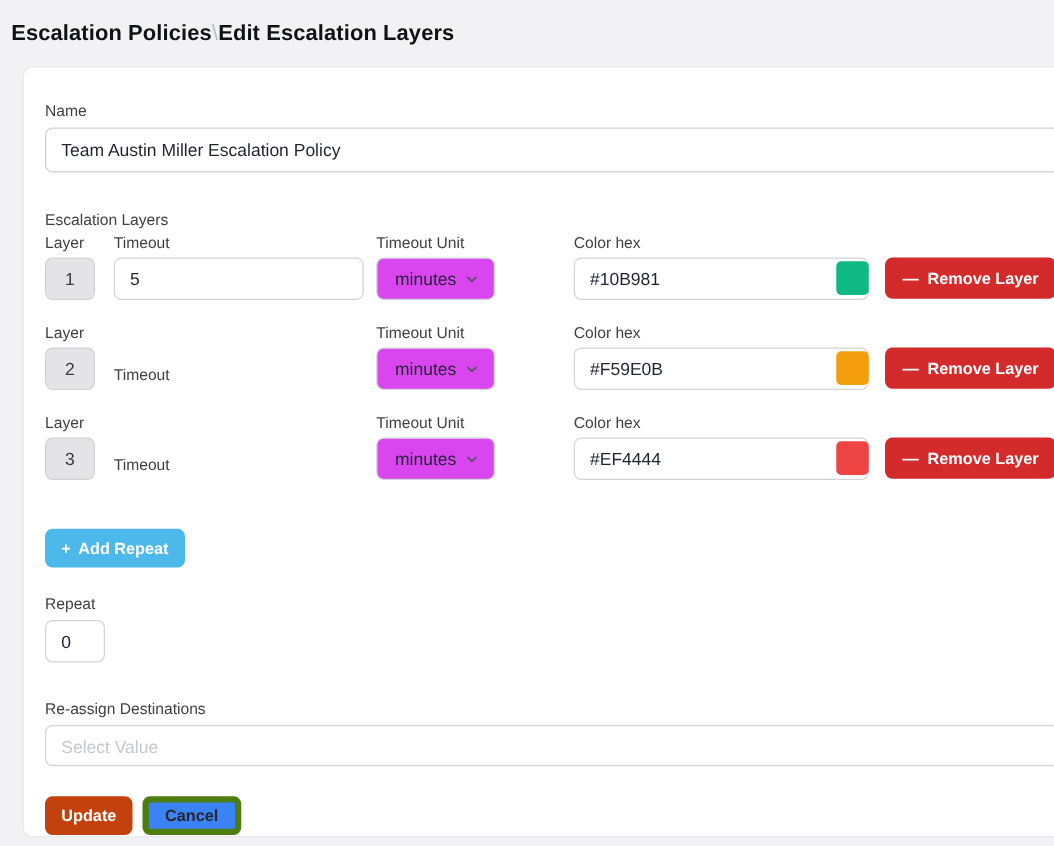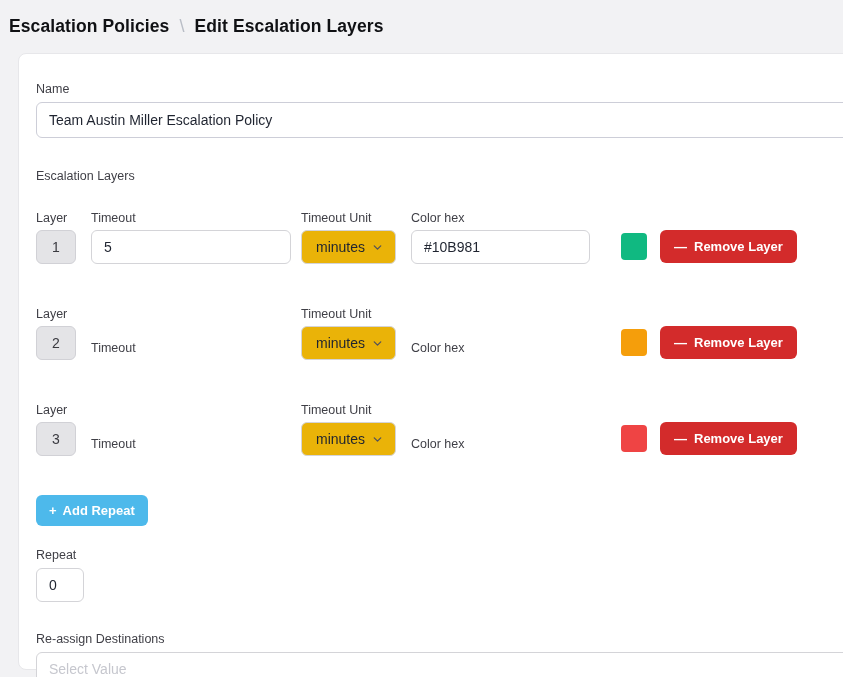"Escalation Policies" .breadcrumb { gap: 10px -> none }
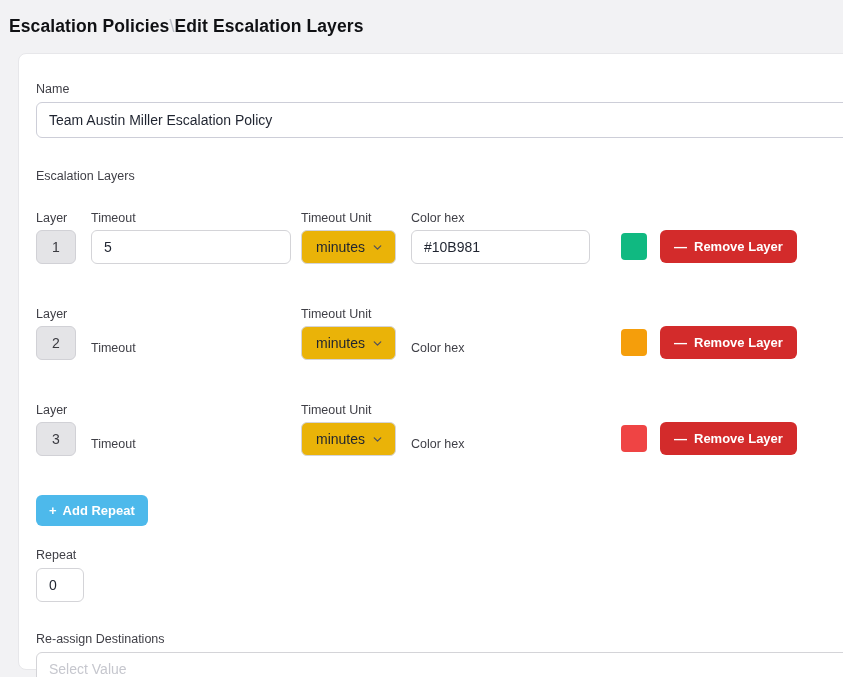"Layer" .col-layer { margin-top: 24px -> none }
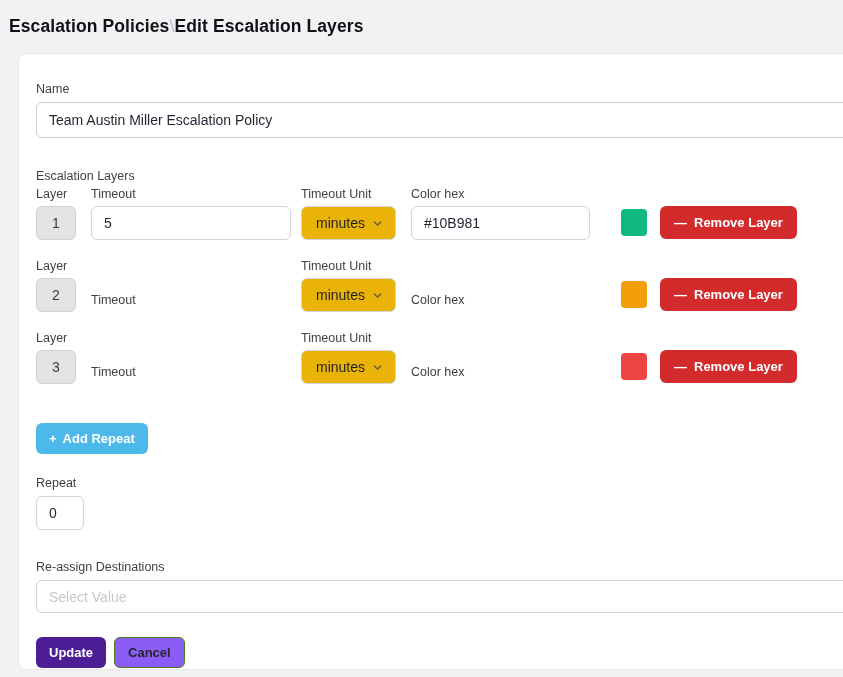"Color hex" .col-color { margin-left: none -> 48px }
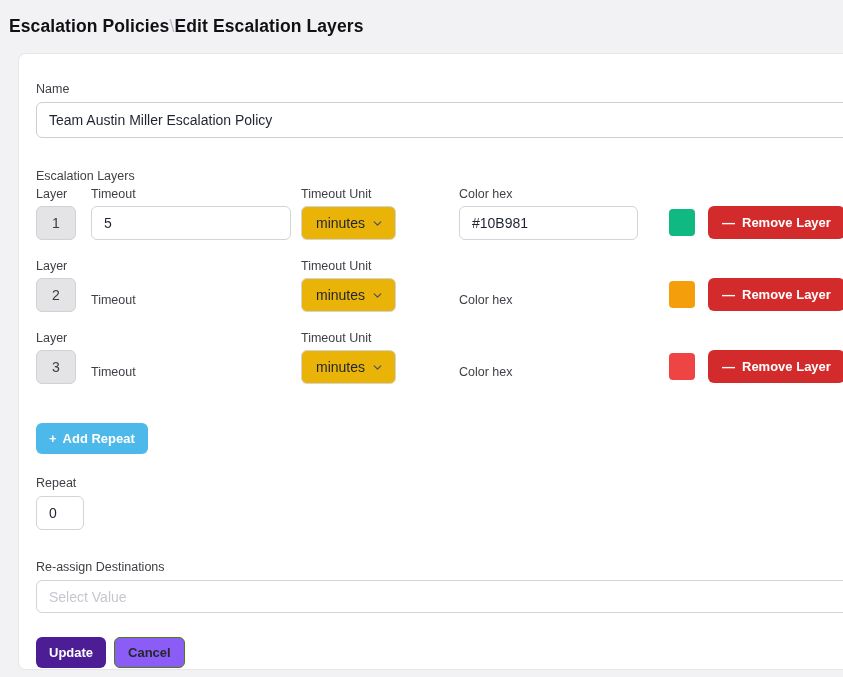"minutes" .unit-select { background: #eab308 -> #d946ef }
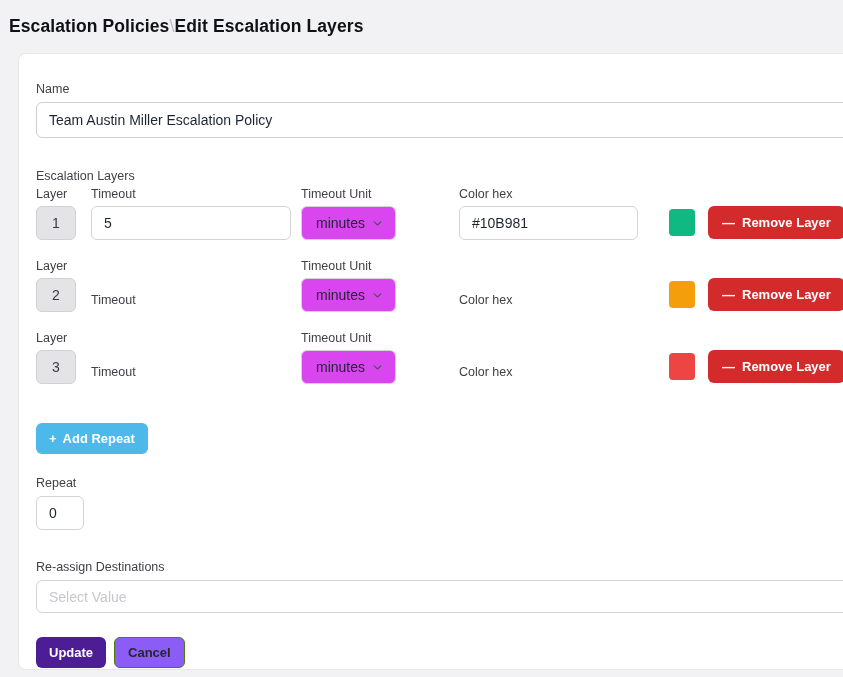"#10B981" .color-input { width: 179px -> 236px }
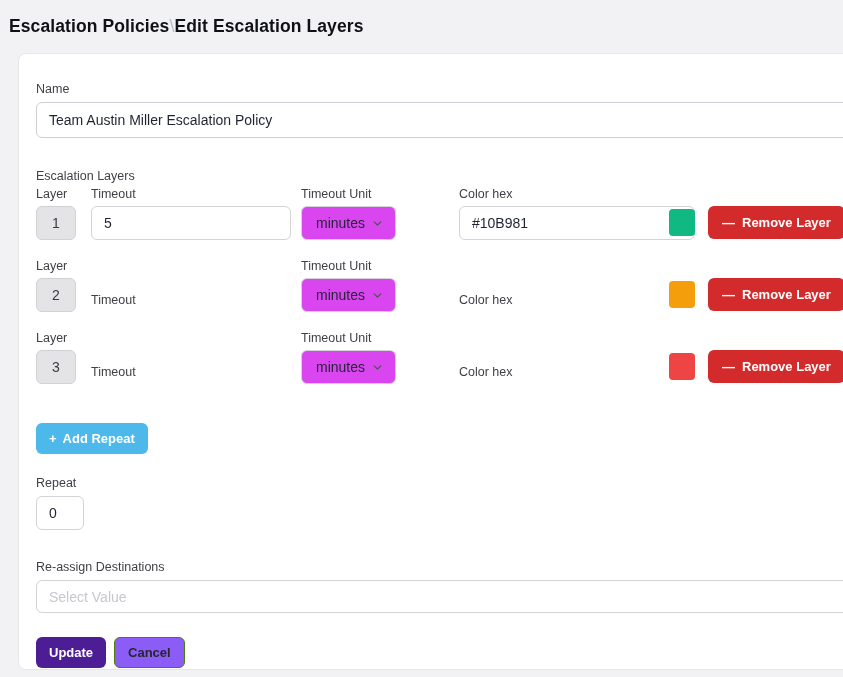"#F59E0B" input.color-input { html: none -> <input> }
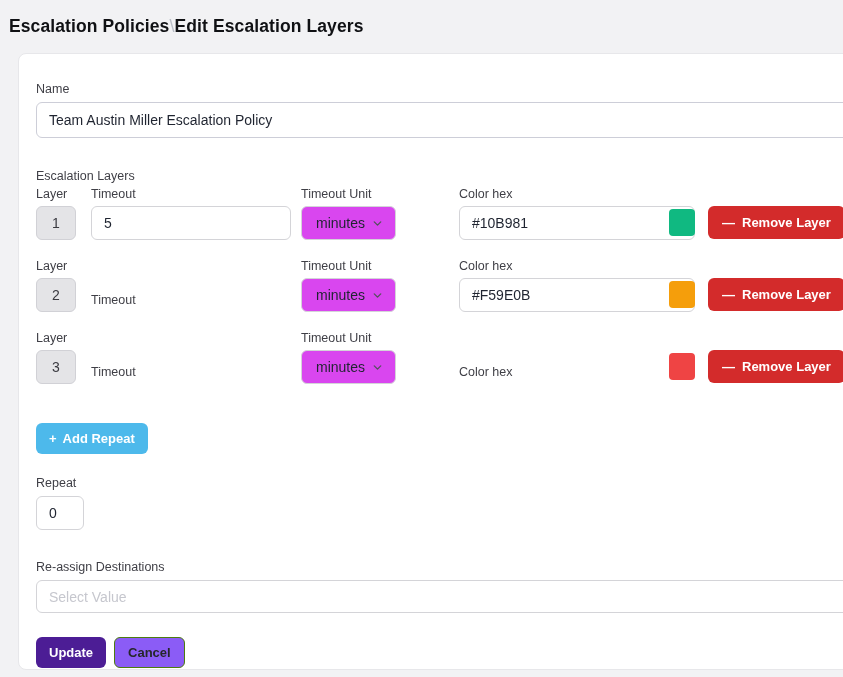"#EF4444" input.color-input { html: none -> <input> }
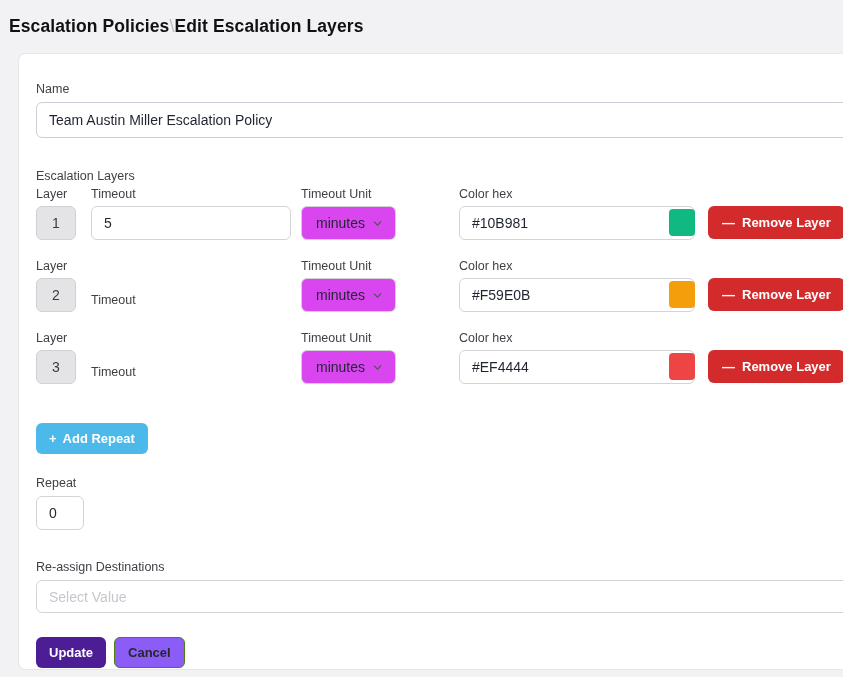"Update" .update-btn { background: #4c1d95 -> #c2410c }
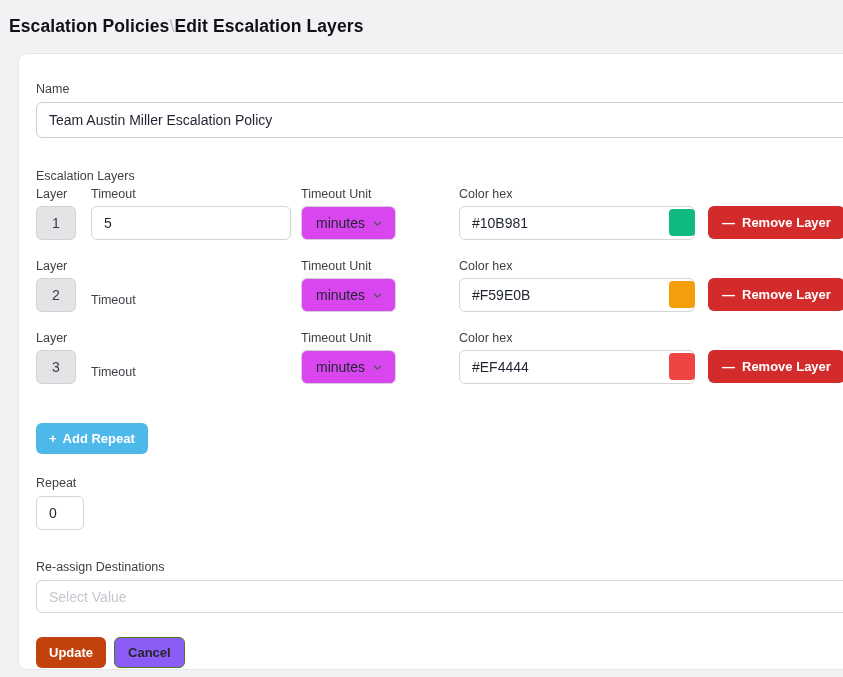"Cancel" .cancel-btn { background: #8b5cf6 -> #3b82f6; border: 1px solid #4d7c0f -> 5px solid #4d7c0f }
